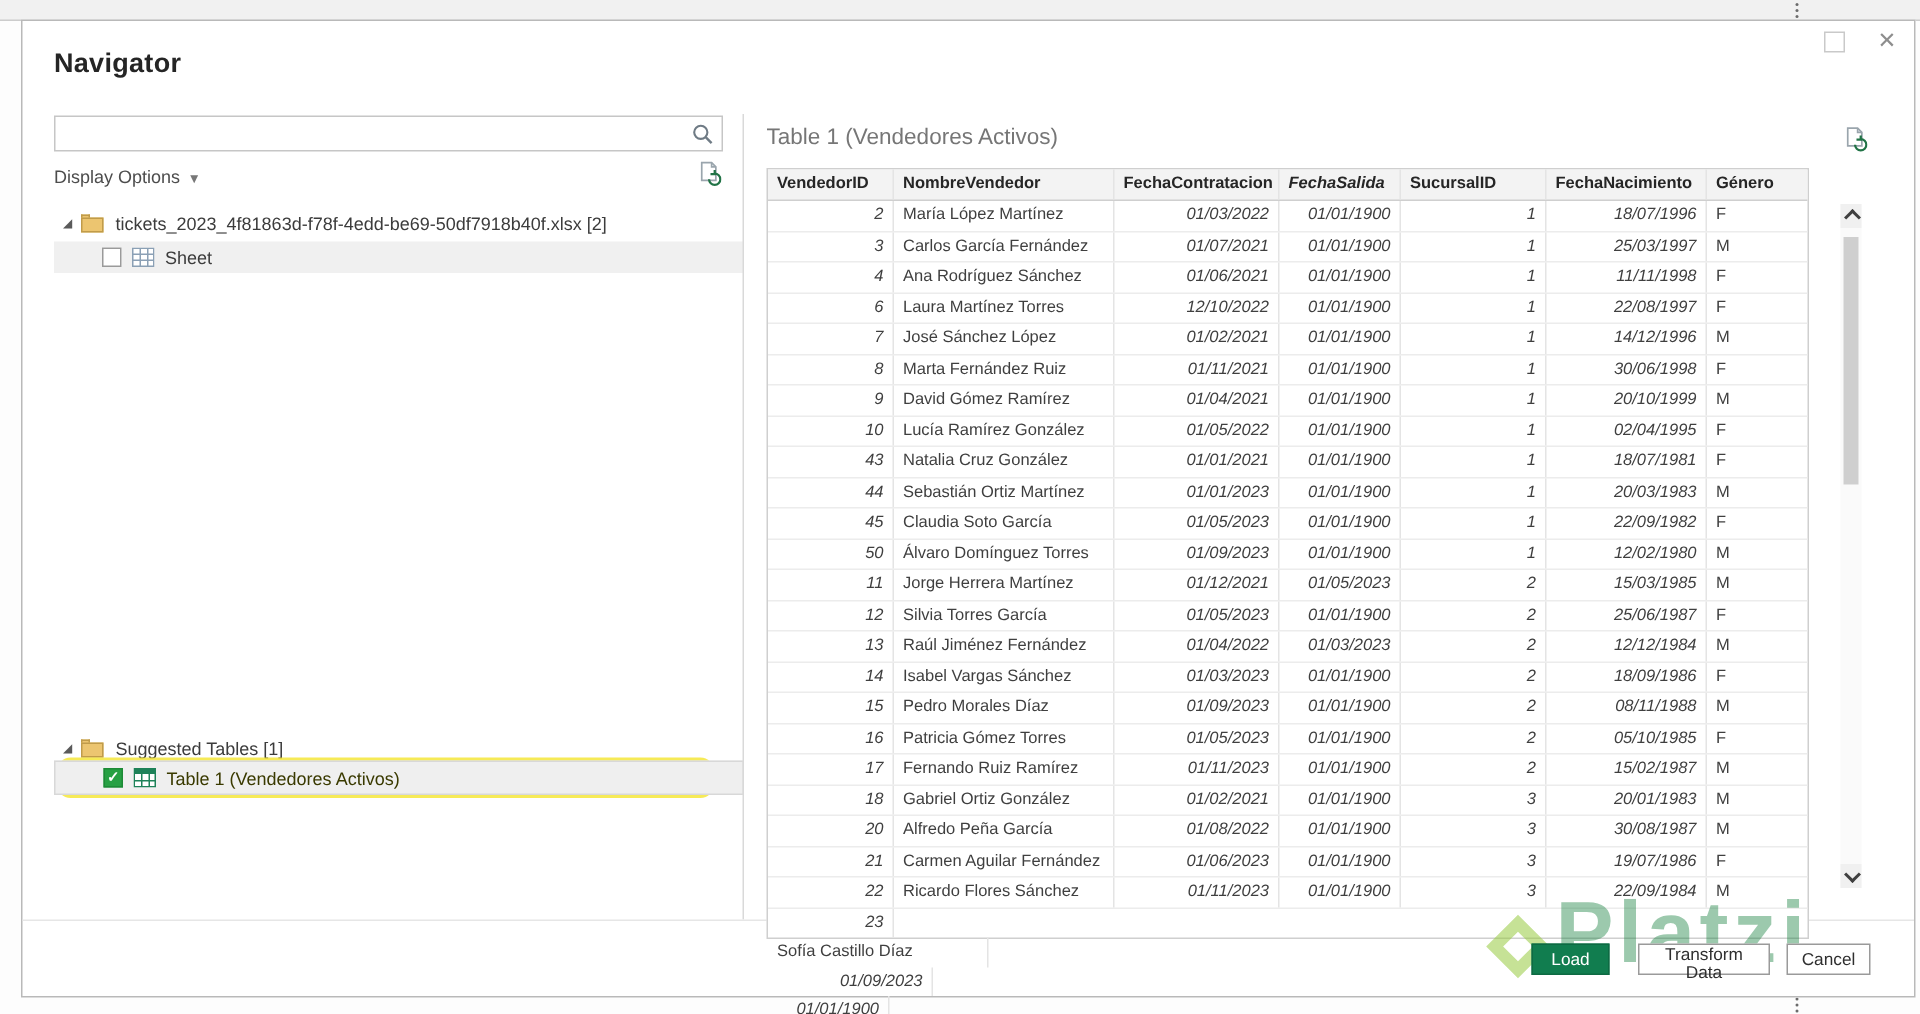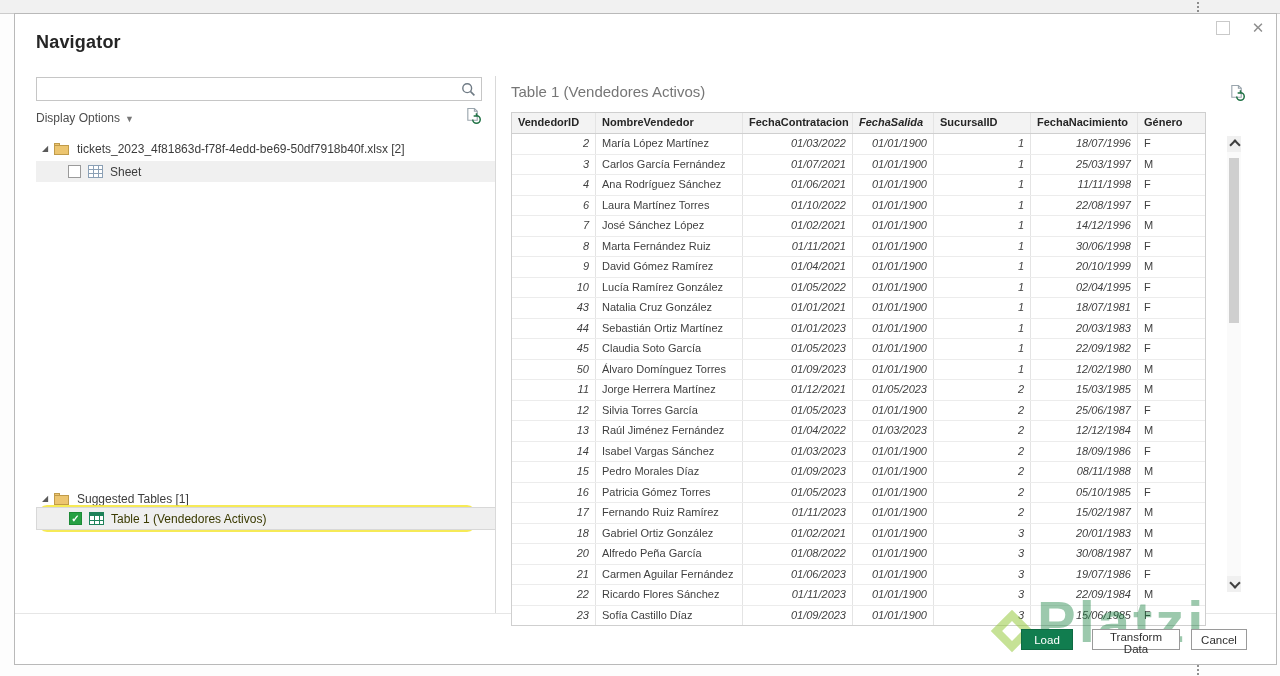"01/10/2022" div.cell { text: 01/10/2022 -> 12/10/2022 }
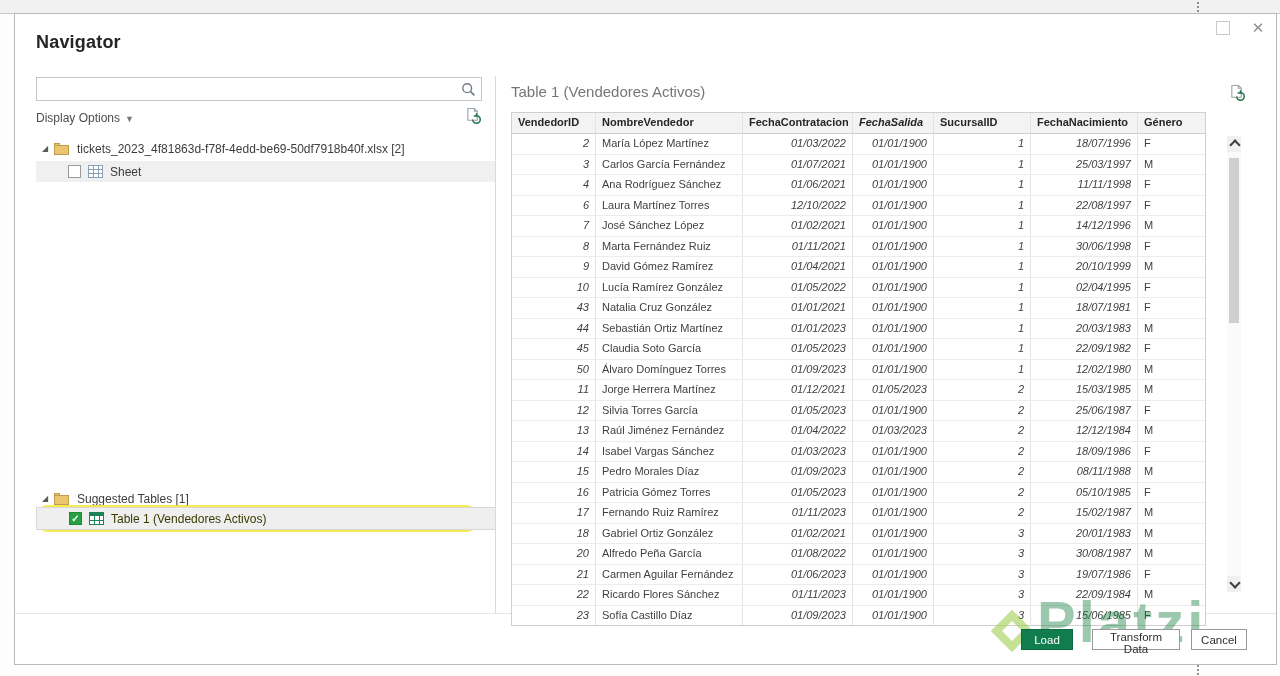"23" .trow:last-child { flex-direction: none -> column }
